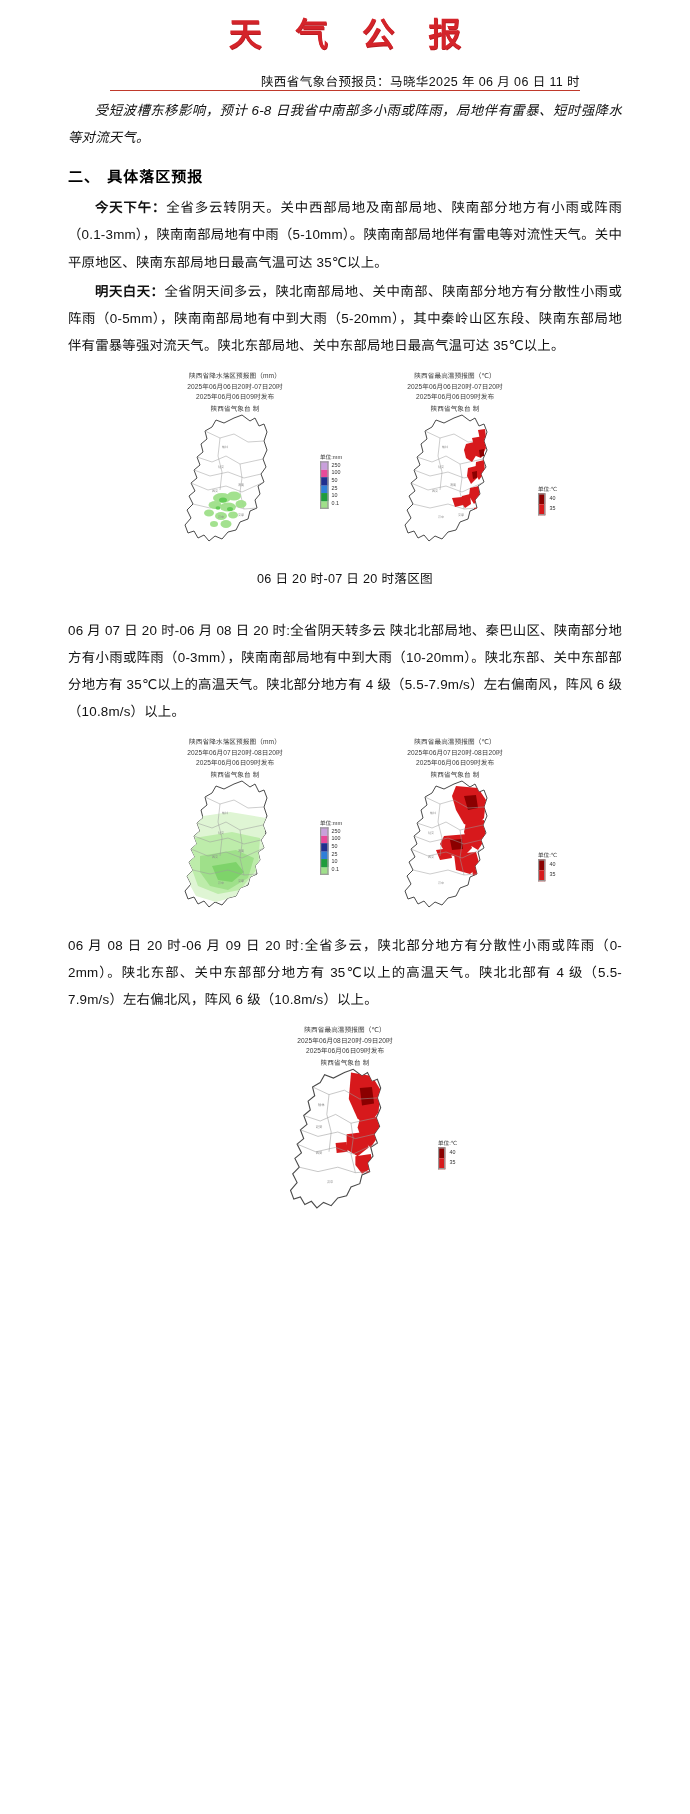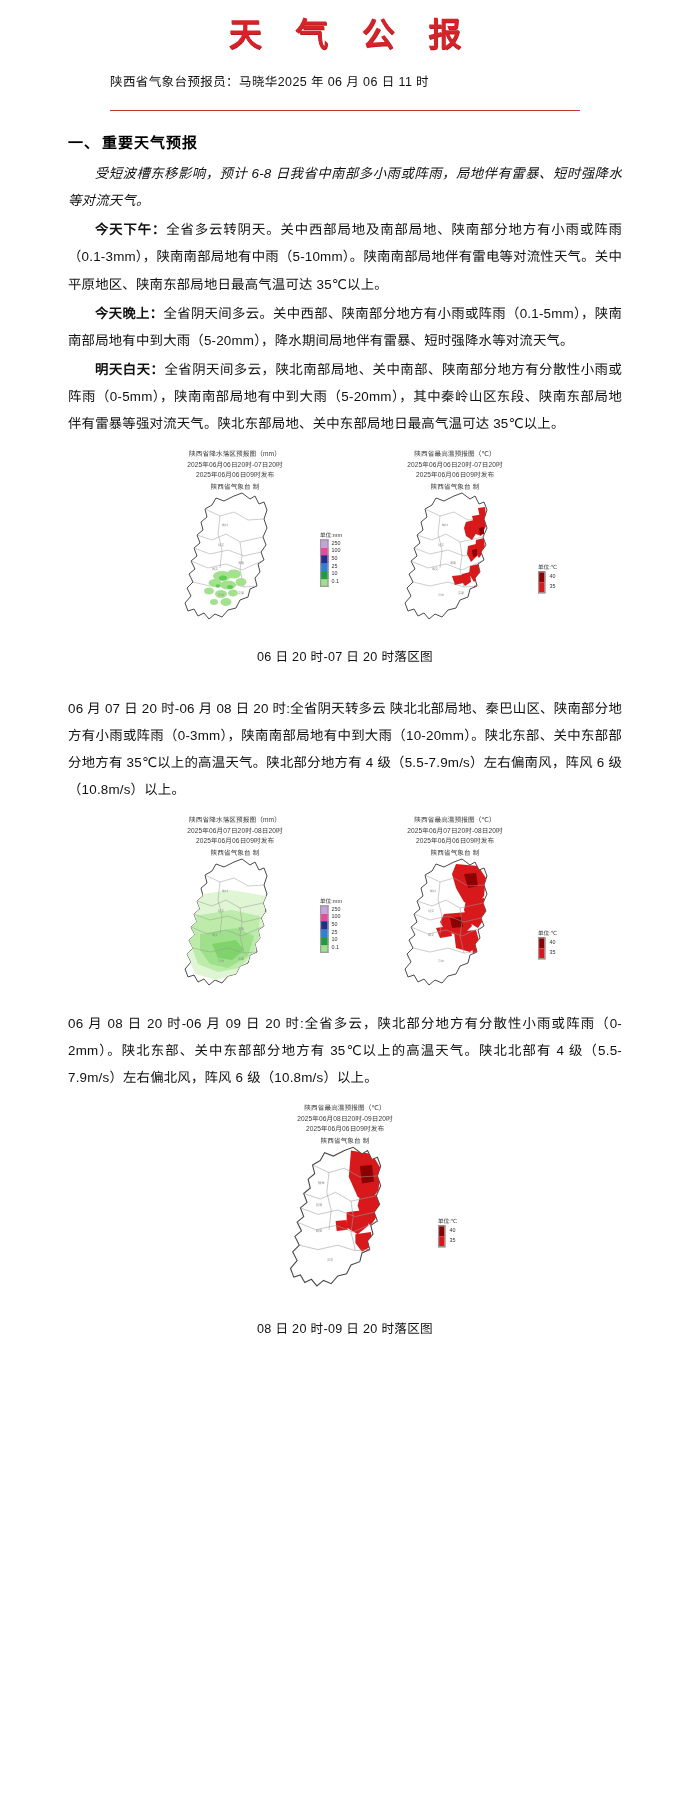"陕西省气象台预报员：马晓华2025 年 06 月 06" .byline-wrap { padding-bottom: 20px -> 0; text-align: left -> right }
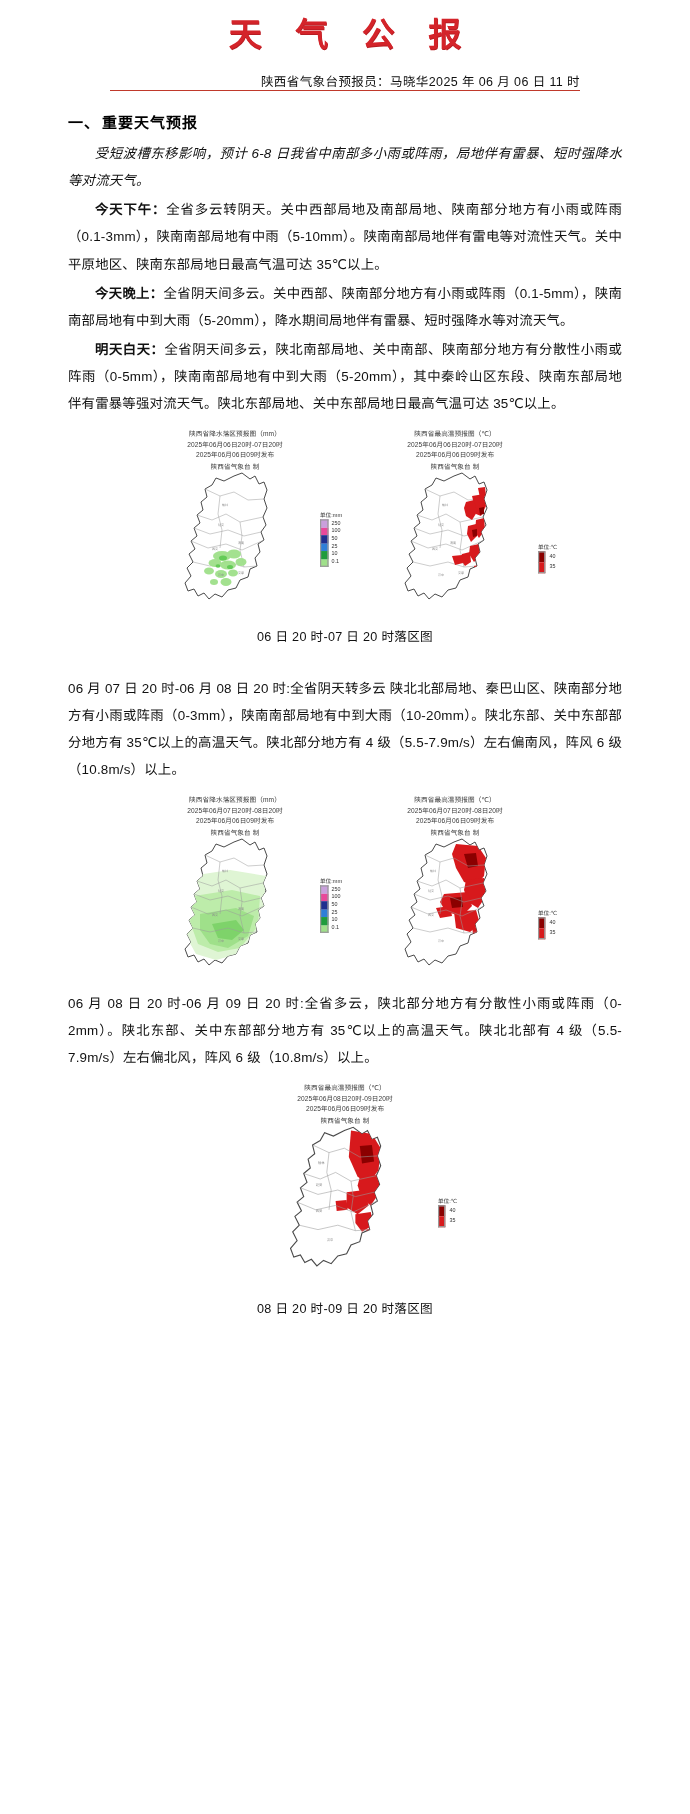"一、重要天气预报" h2.section { html: <h2> <span>一、</span><span>重要天气预报</span> </h2> -> none }
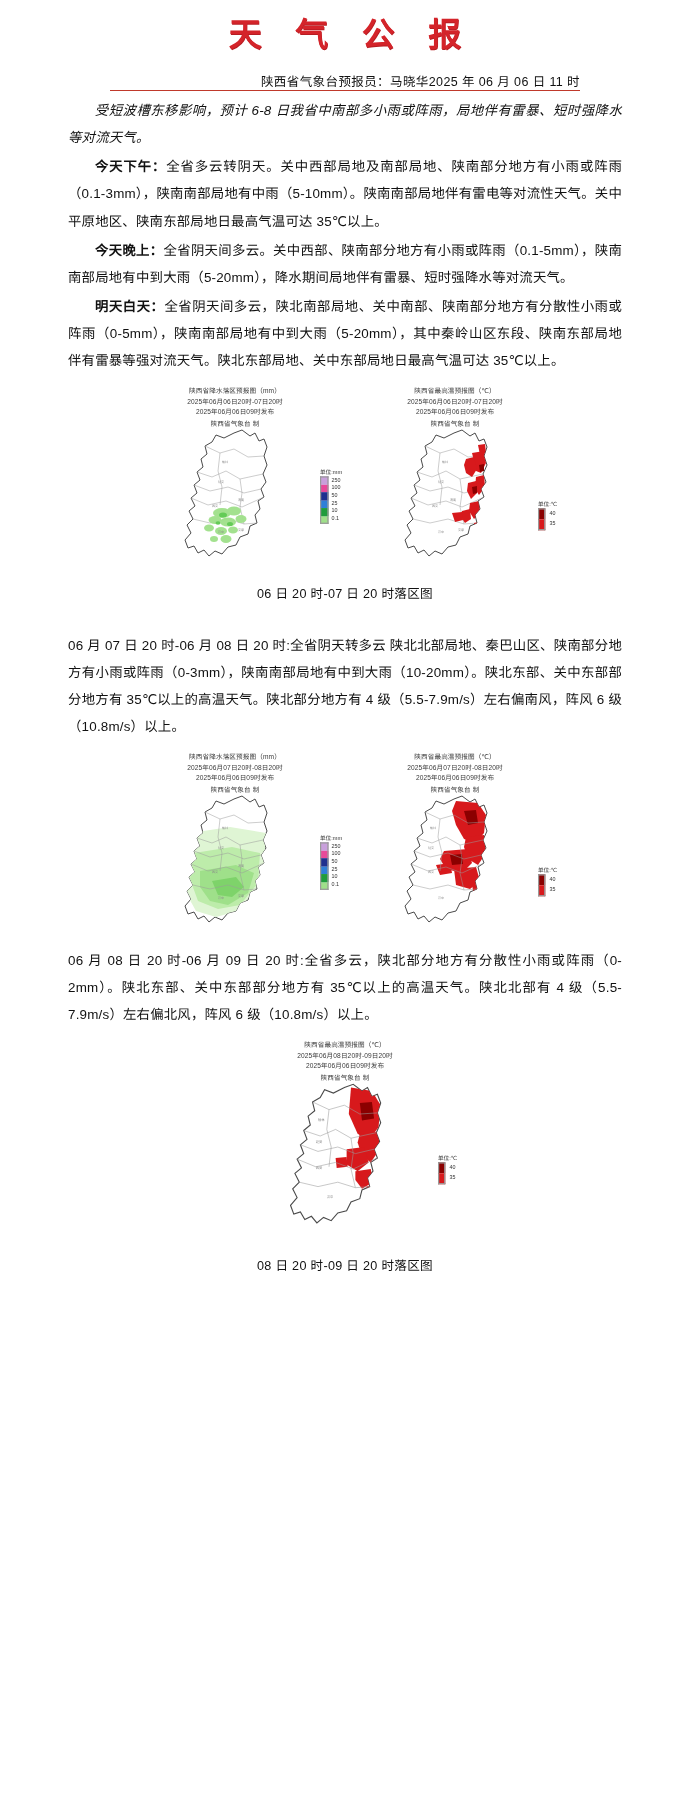"二、 具体落区预报" h2.section { html: none -> <h2> <span>二、</span>&nbsp;<span>具体落区预报</span> </h2> }
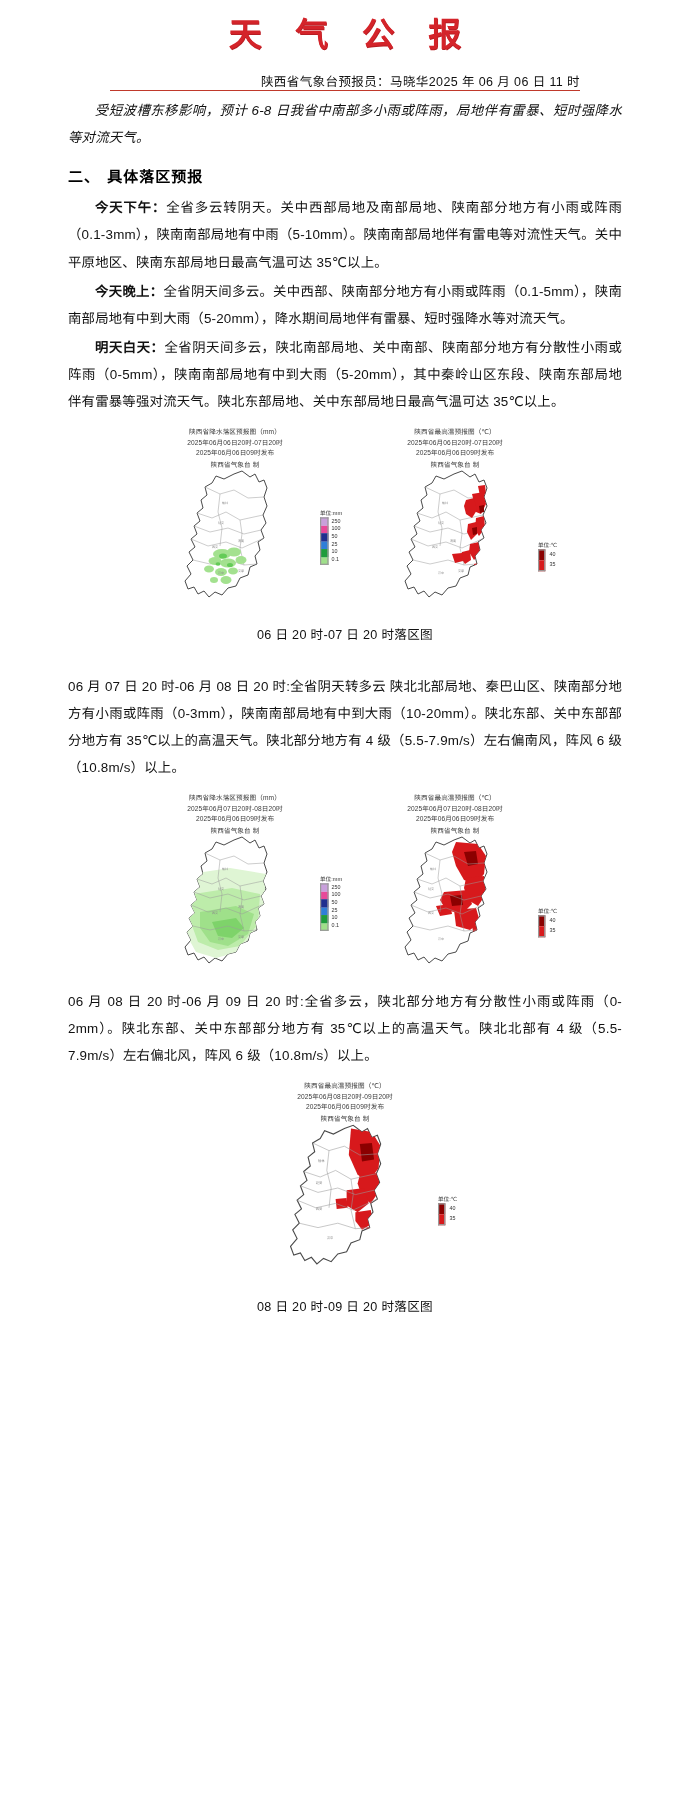"今天晚上：全省阴天间多云。关中西部、陕南部分地方有小雨或阵雨（0.1-5mm），" p.para { html: <p><span>今天晚上：</span><span>全省阴天间多云。关中西部、陕南部分地方有小雨或阵雨（0.1-5mm），陕南南部局地有中到大雨（5-20mm），降水期间局地伴有雷暴、短时强降水等对流天气。</span></p> -> none }
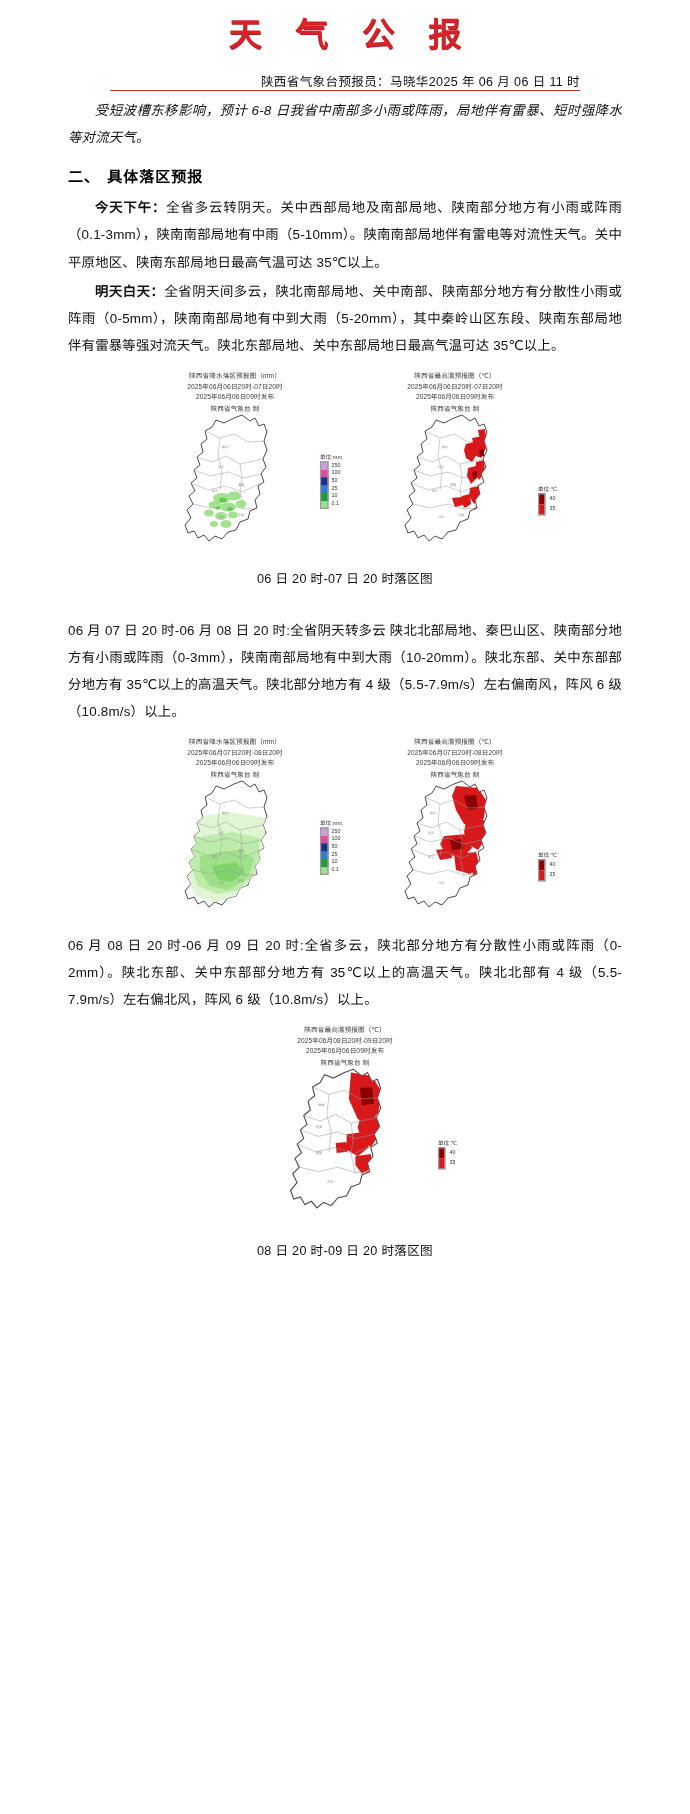"08 日 20 时-09 日" div.fig-caption { html: <div>08 日 20 时-09 日 20 时落区图</div> -> none }
